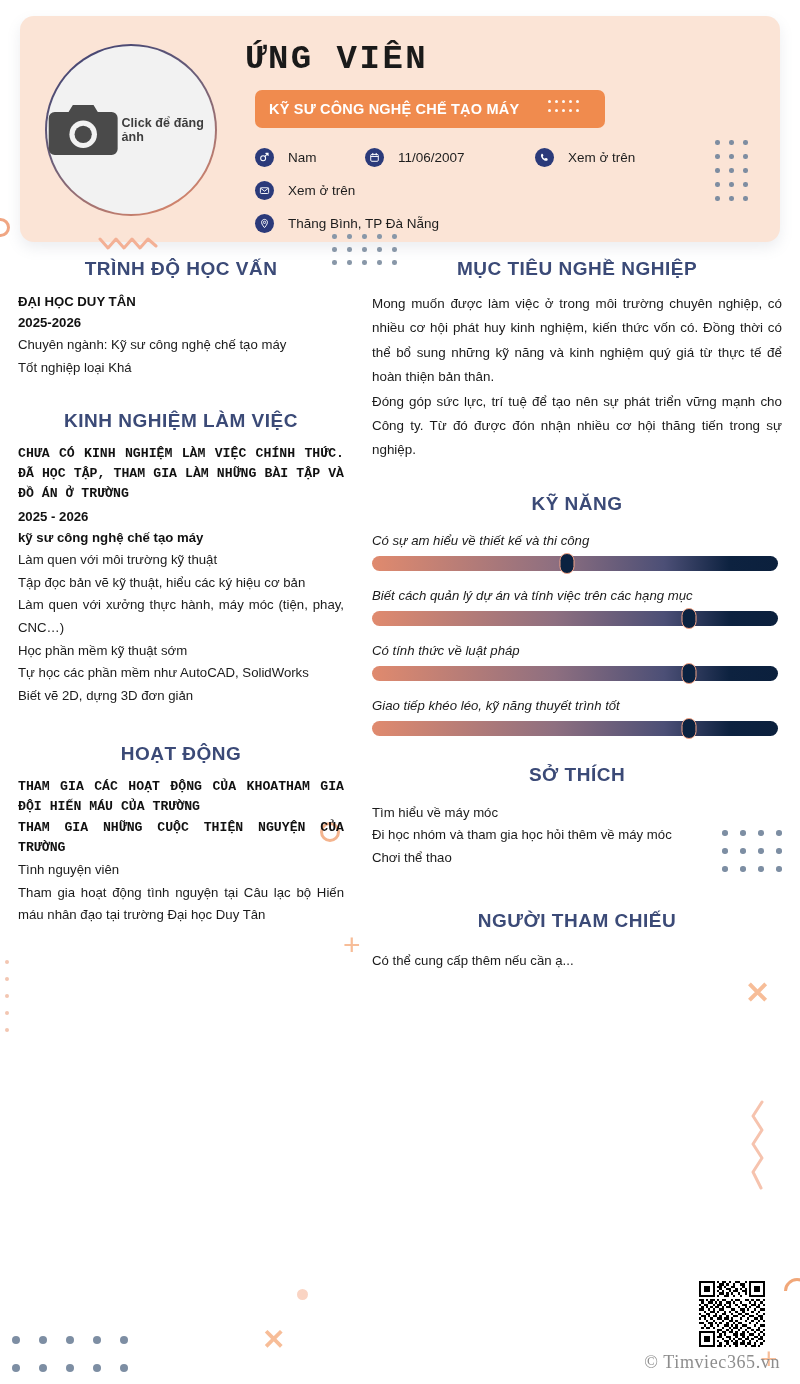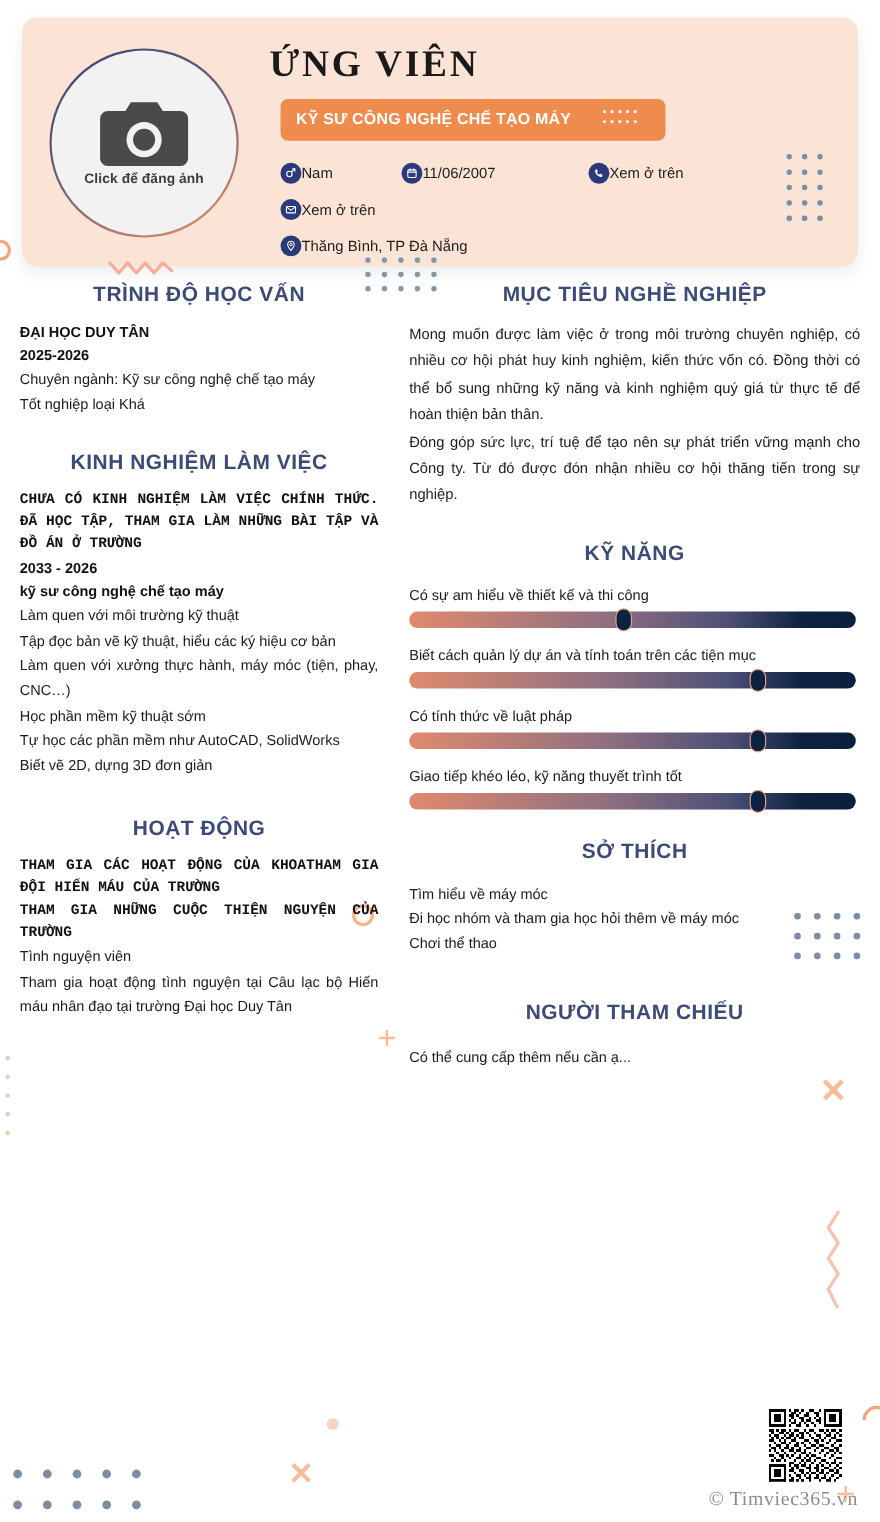"ỨNG VIÊN" .hdr-name { font-family: Liberation Serif, serif -> Liberation Mono, monospace }
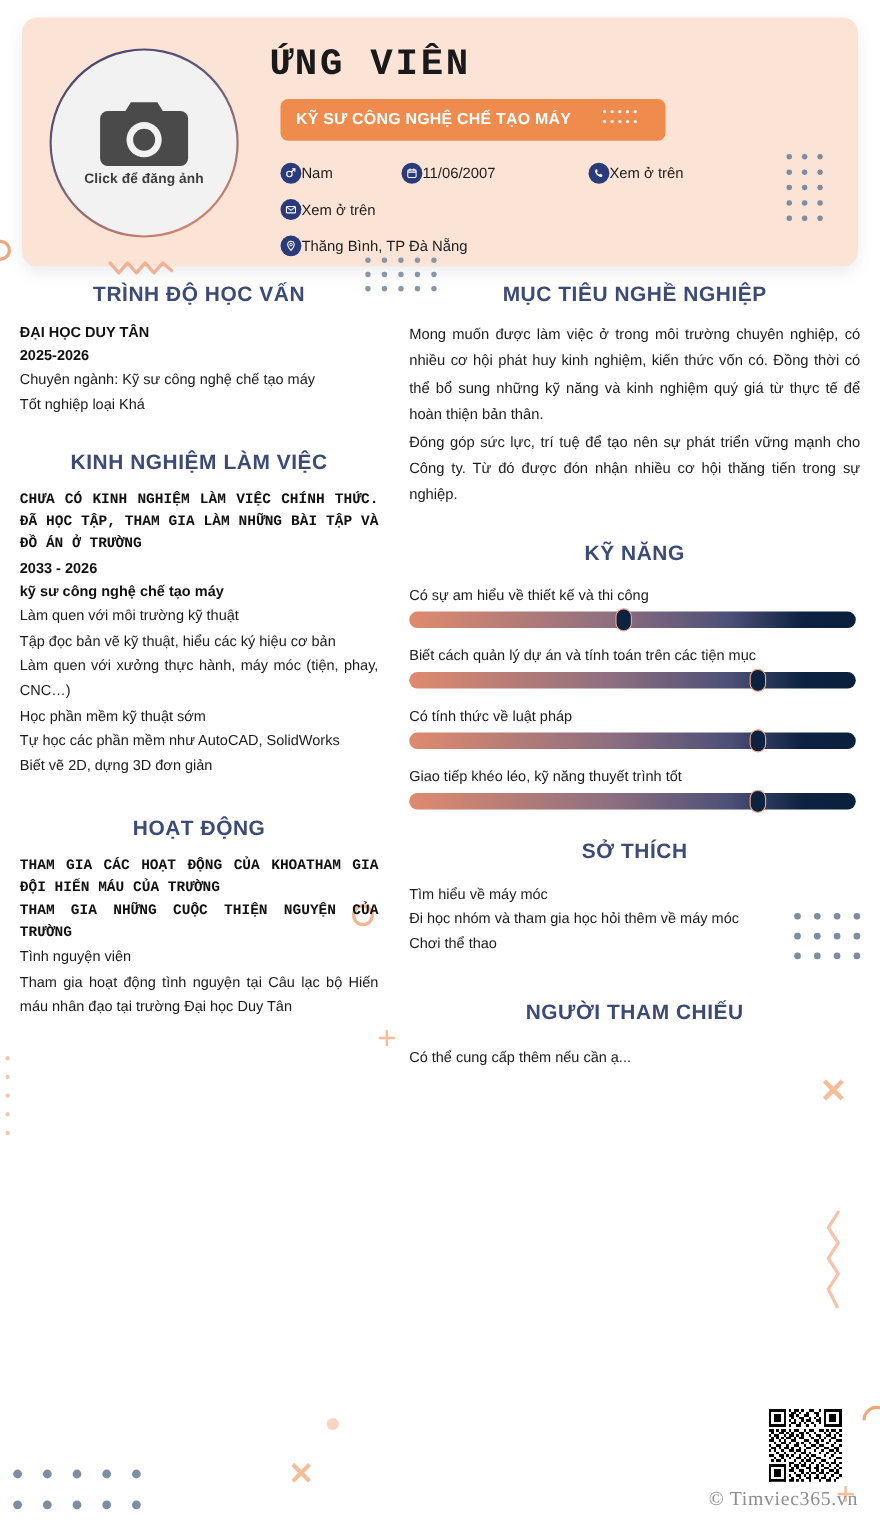"Click để đăng ảnh" .avatar-inner { flex-direction: column -> row }
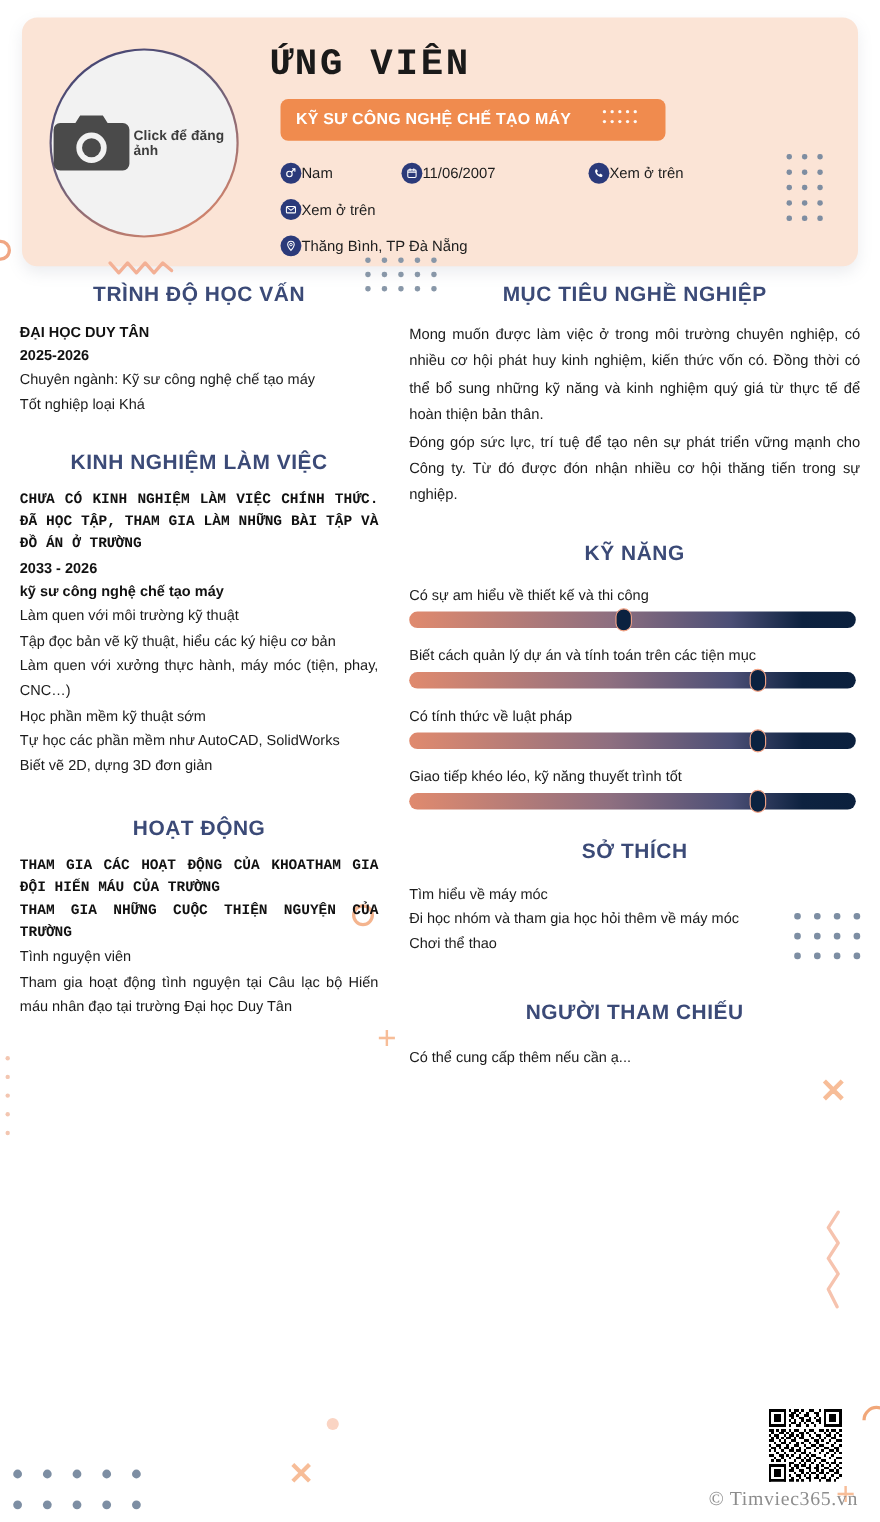"Nam" .contact-item { gap: 0 -> 14px }
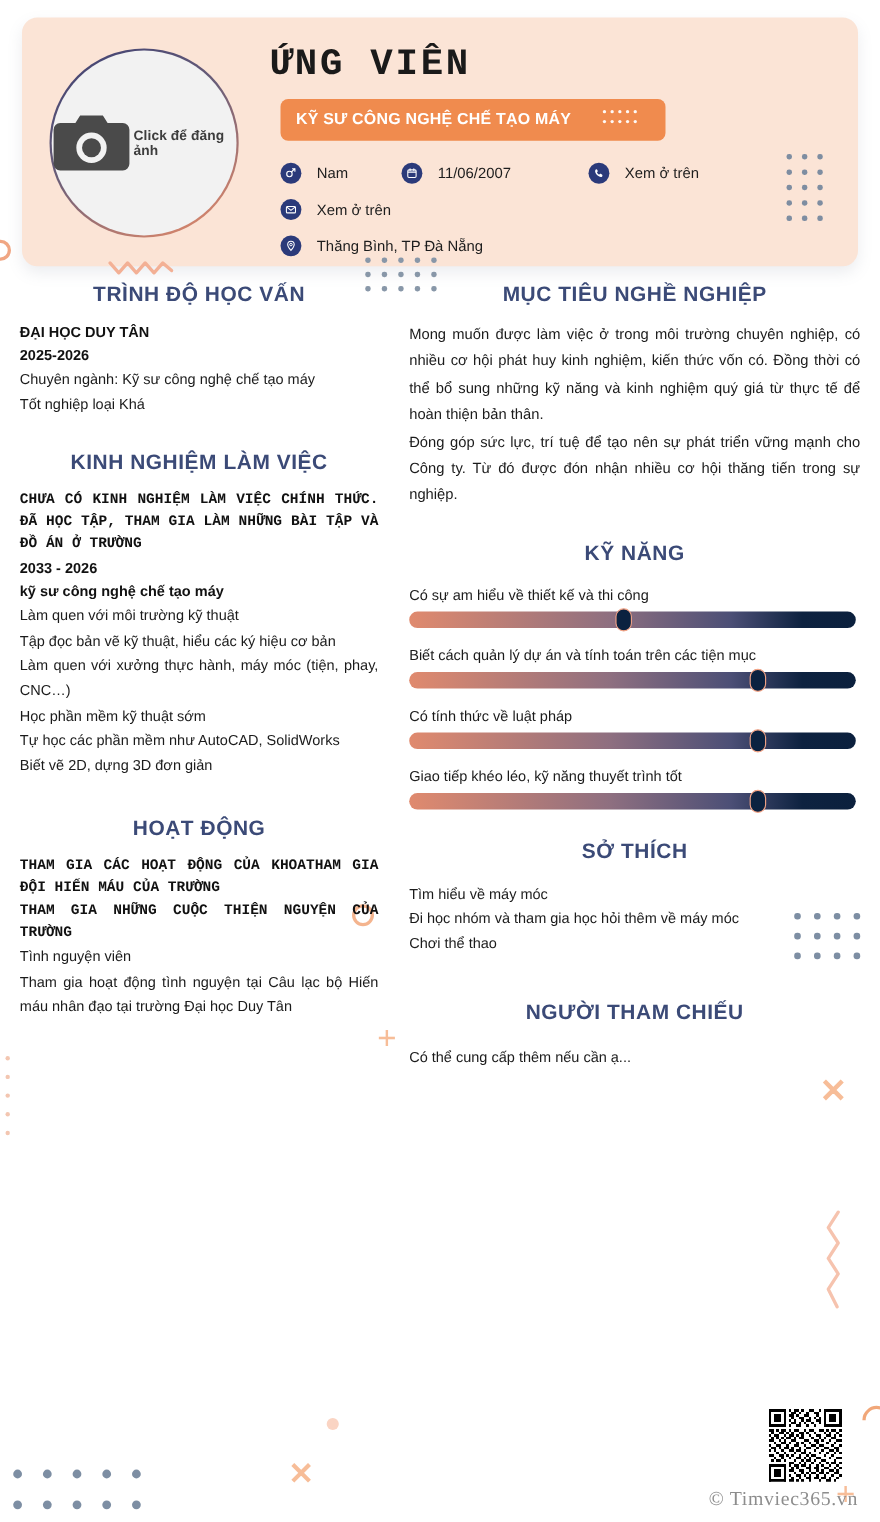"2033 - 2026" div.b-line { text: 2033 -> 2025 }
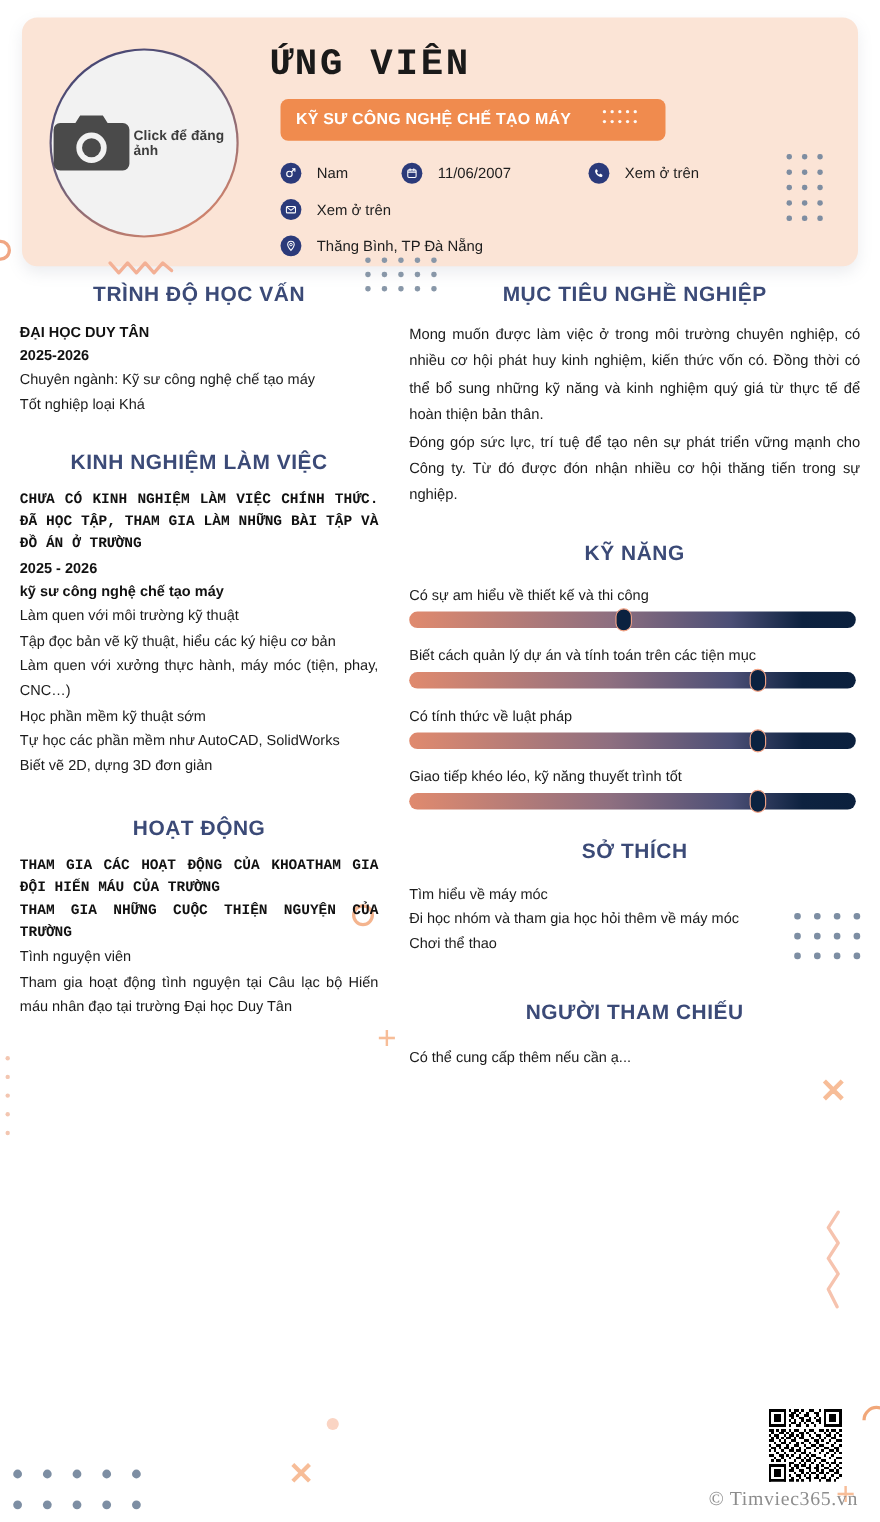"Có sự am hiểu về" .skill-label { font-style: none -> italic }
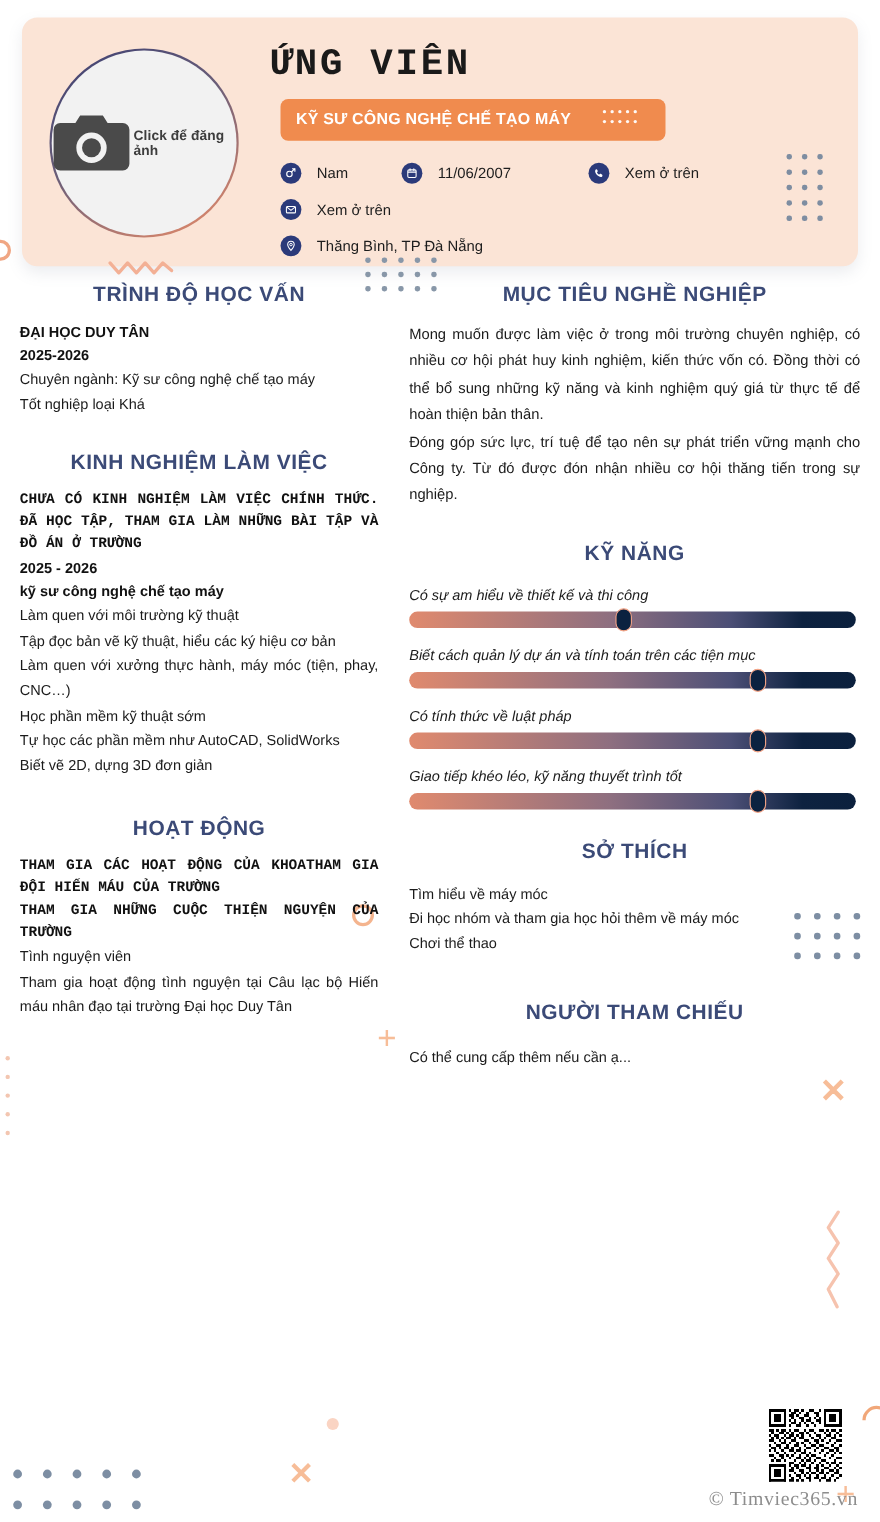"Biết cách quản lý dự" div.skill-label { text: toán trên các tiện -> việc trên các hạng }
